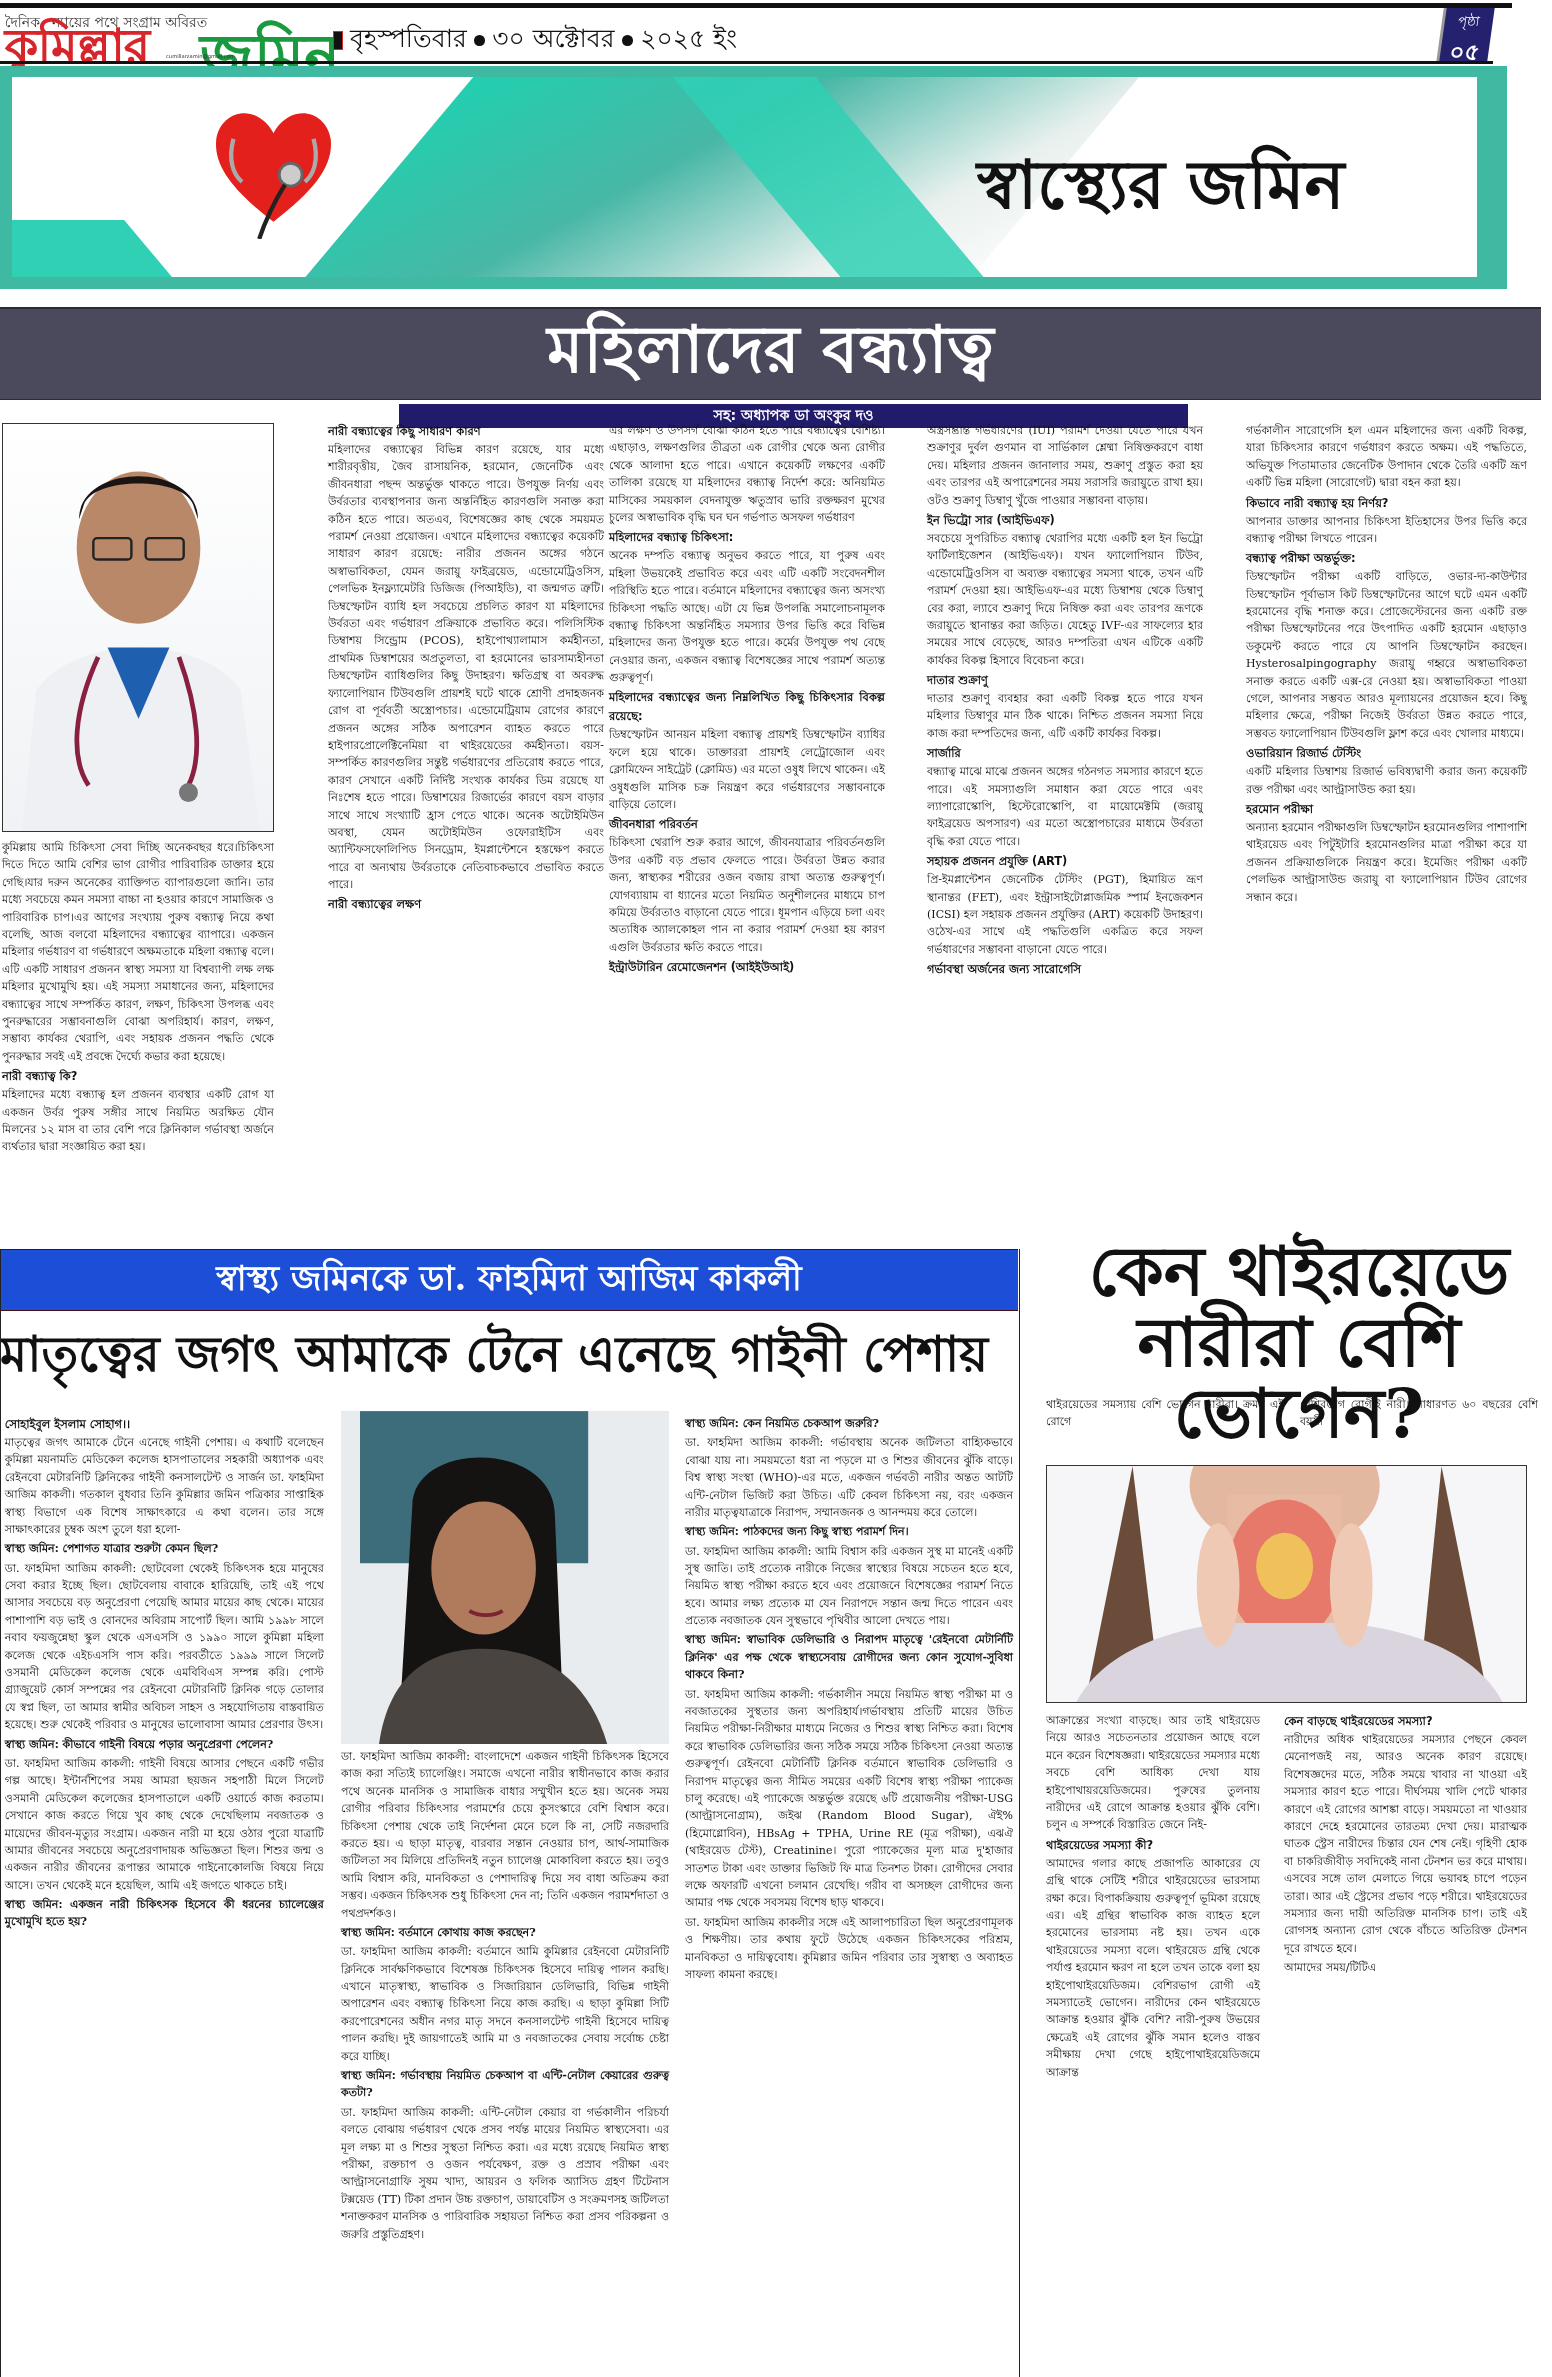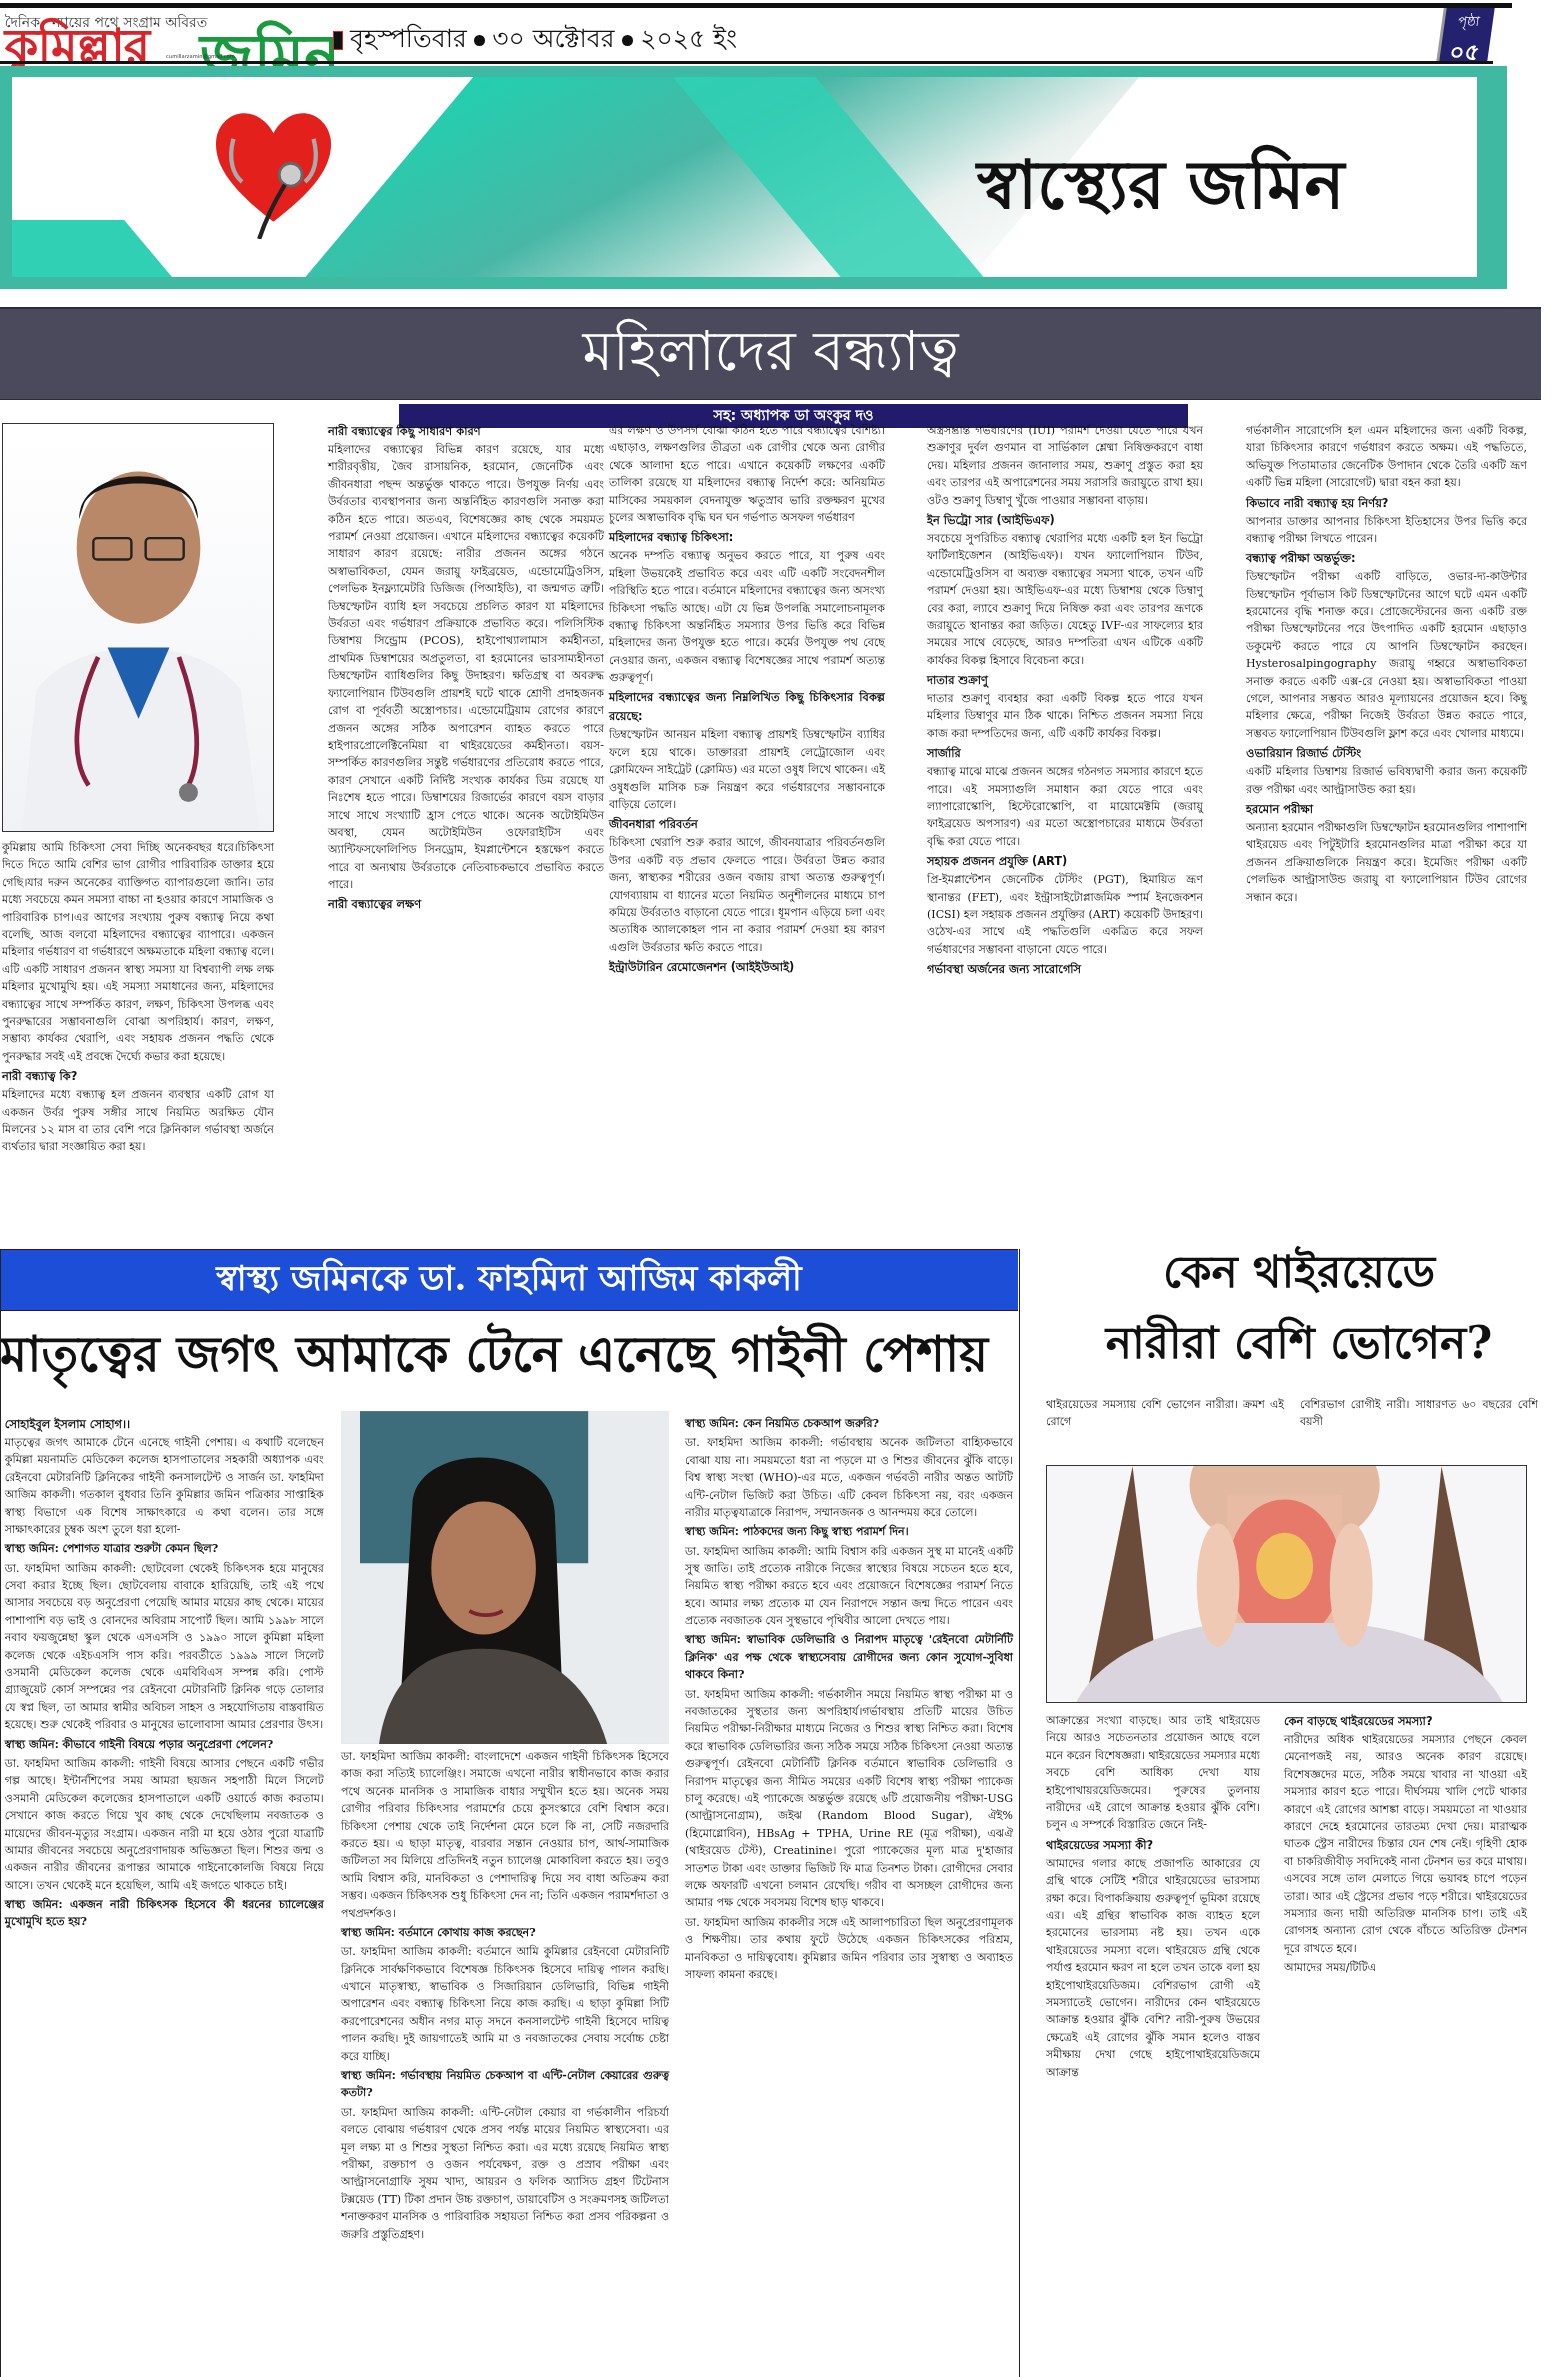"মহিলাদের বন্ধ্যাত্ব" #headline span { font-size: 55px -> 65px; font-weight: normal -> bold }
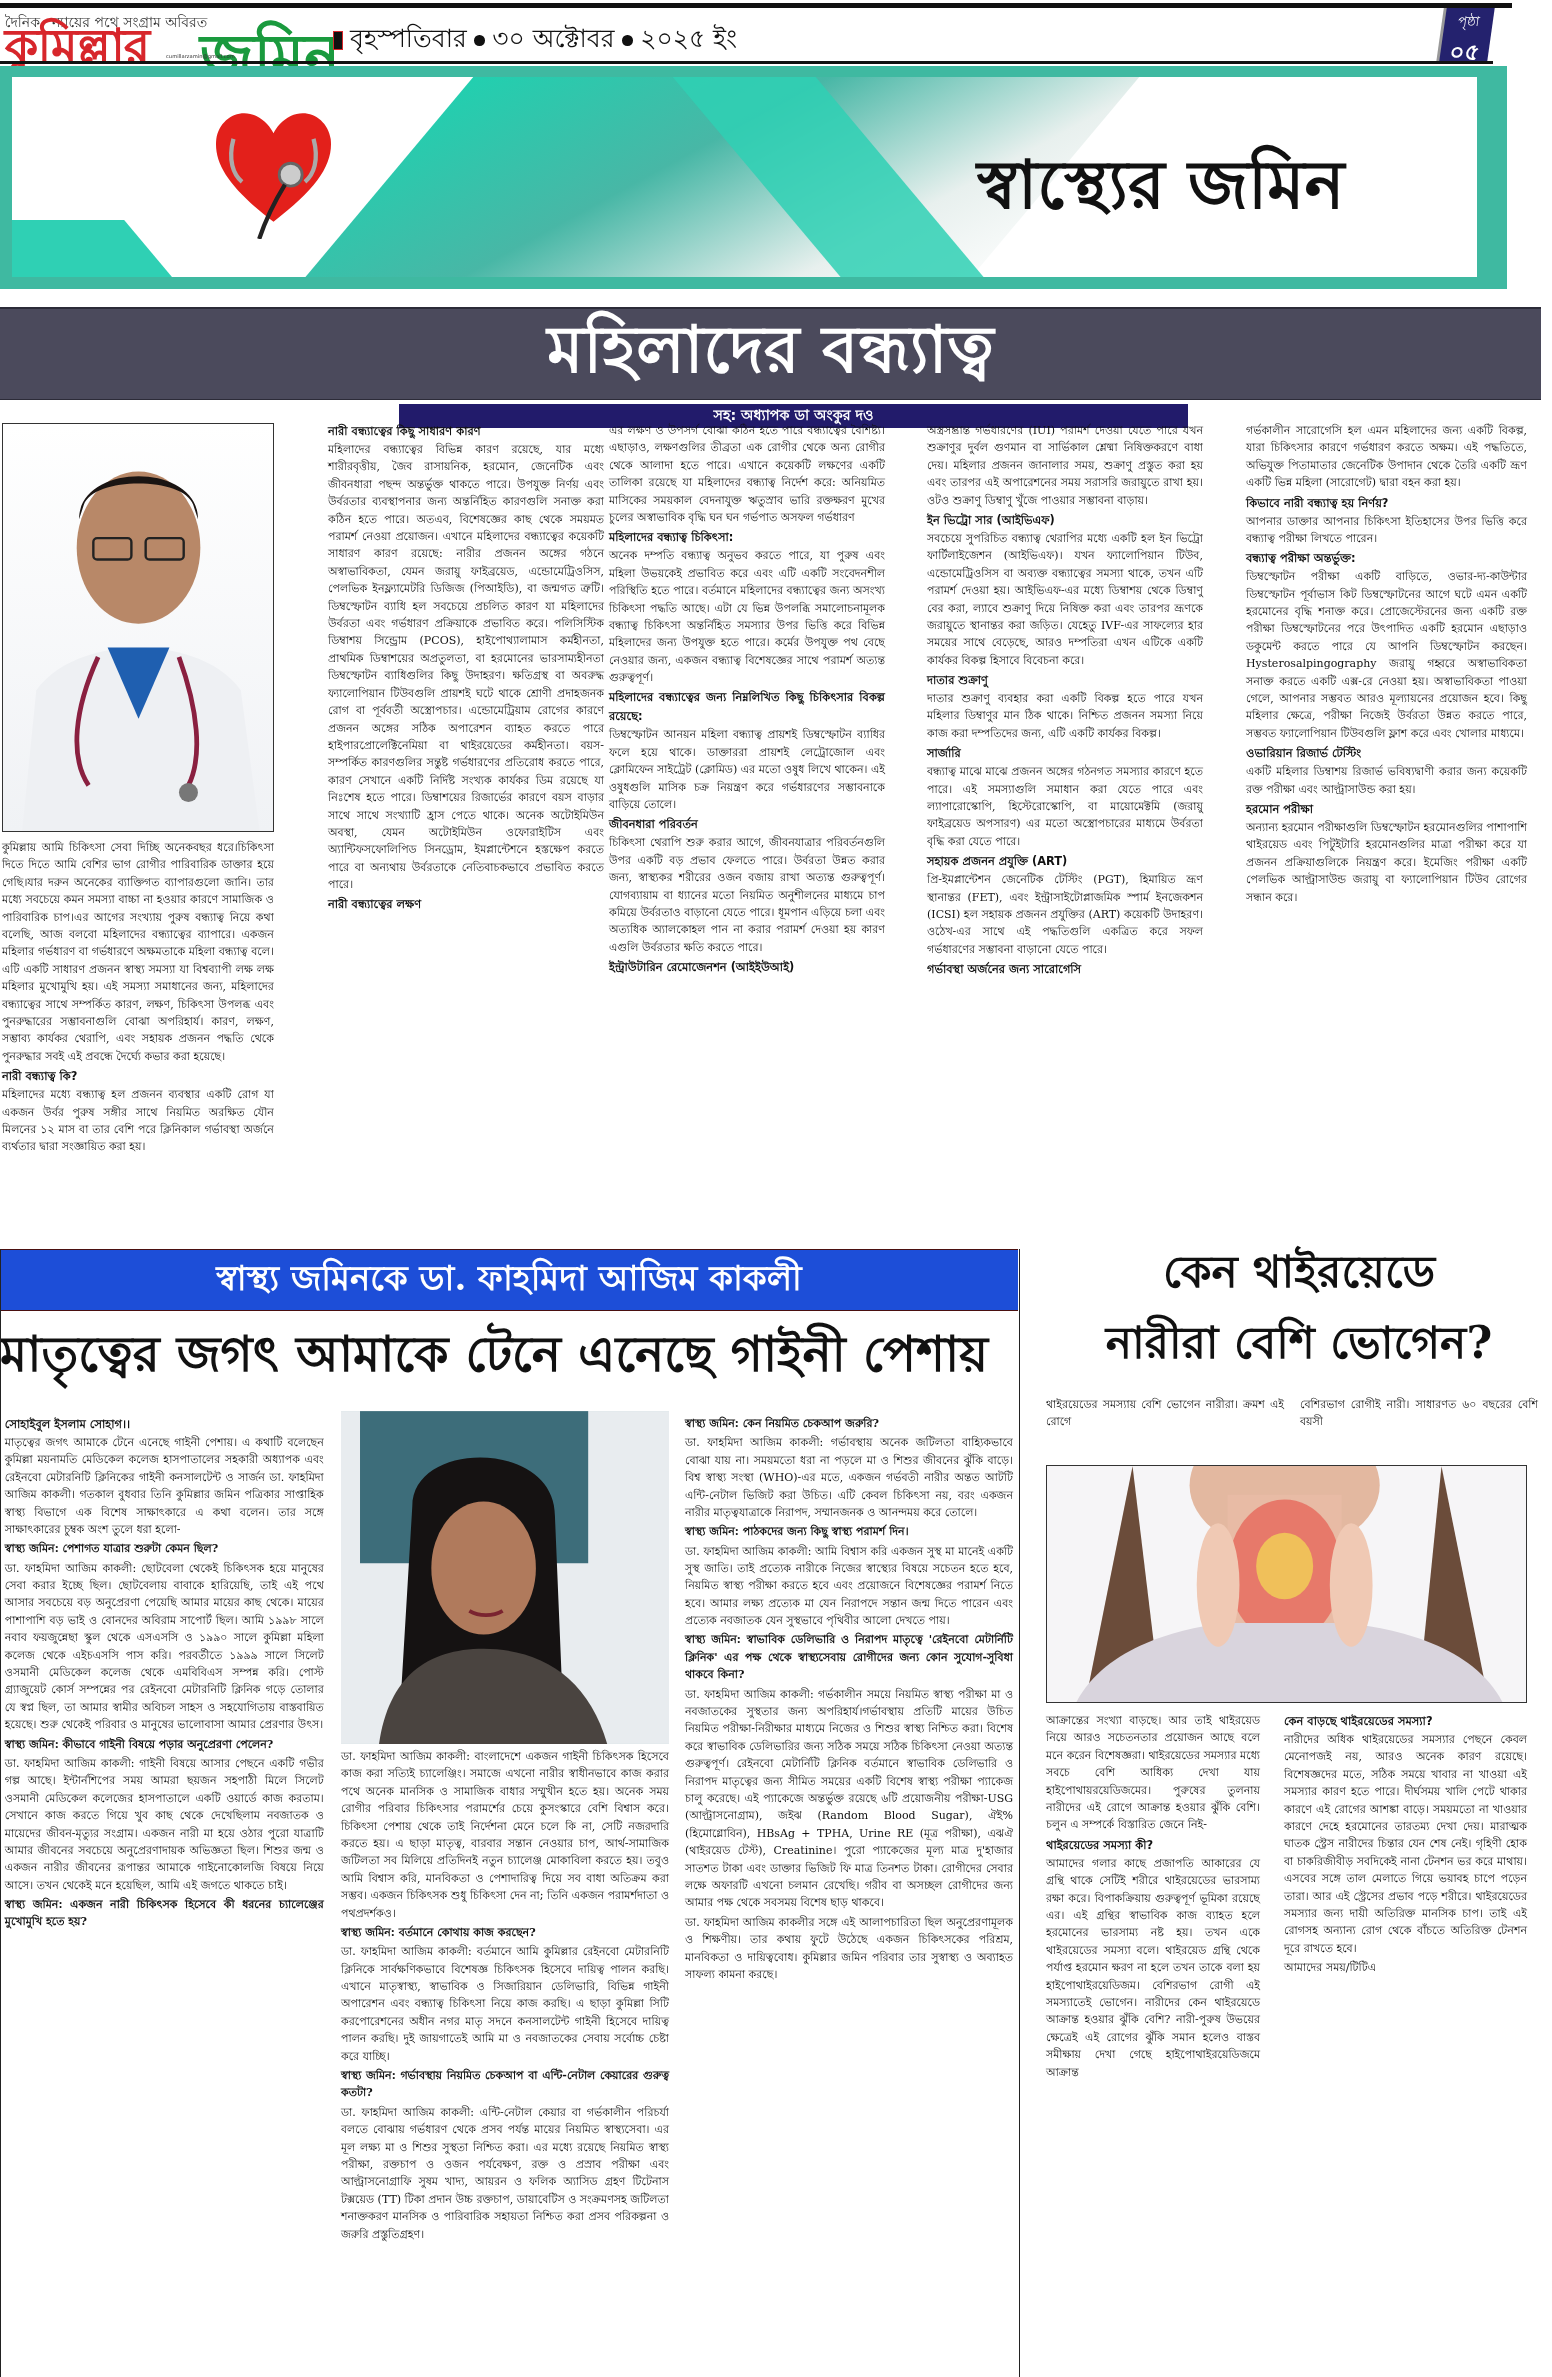"কেন থাইরয়েডে" #thy-title { font-size: 44px -> 68px }
